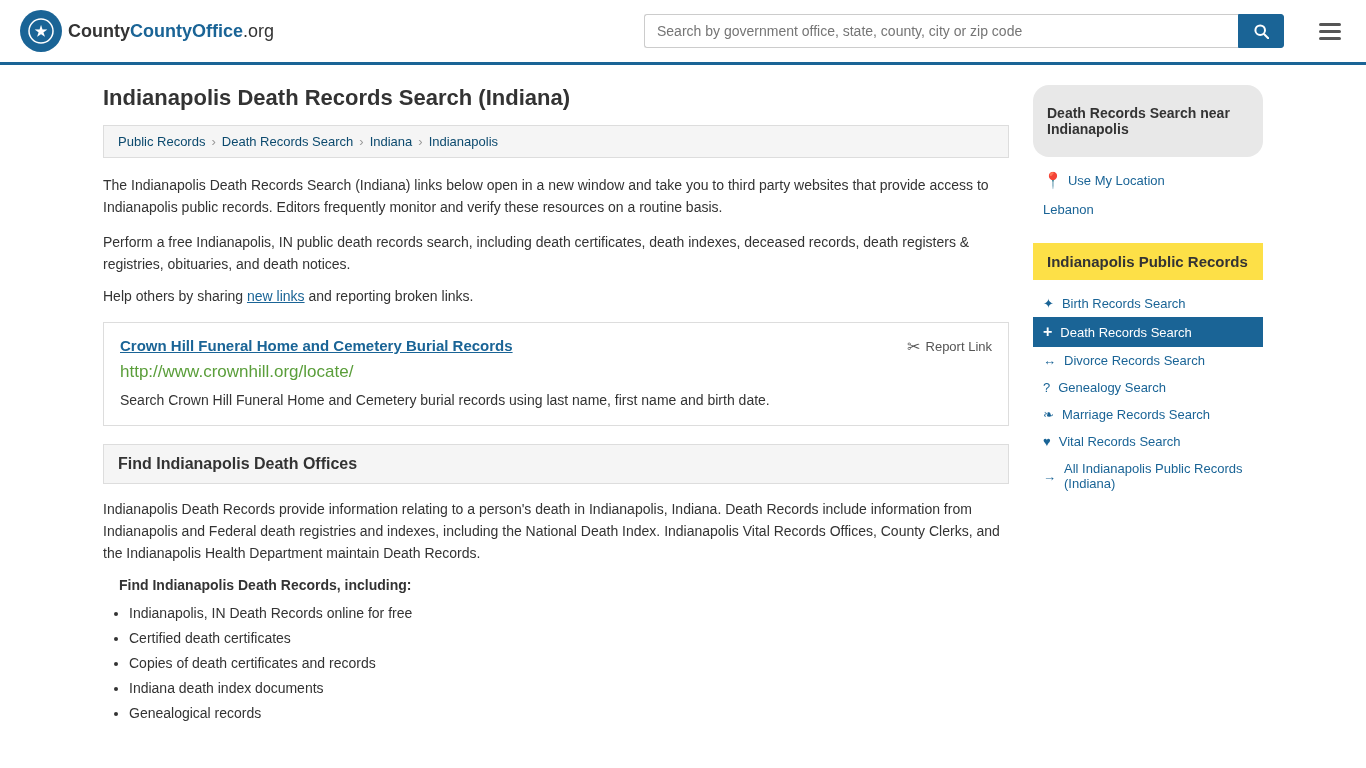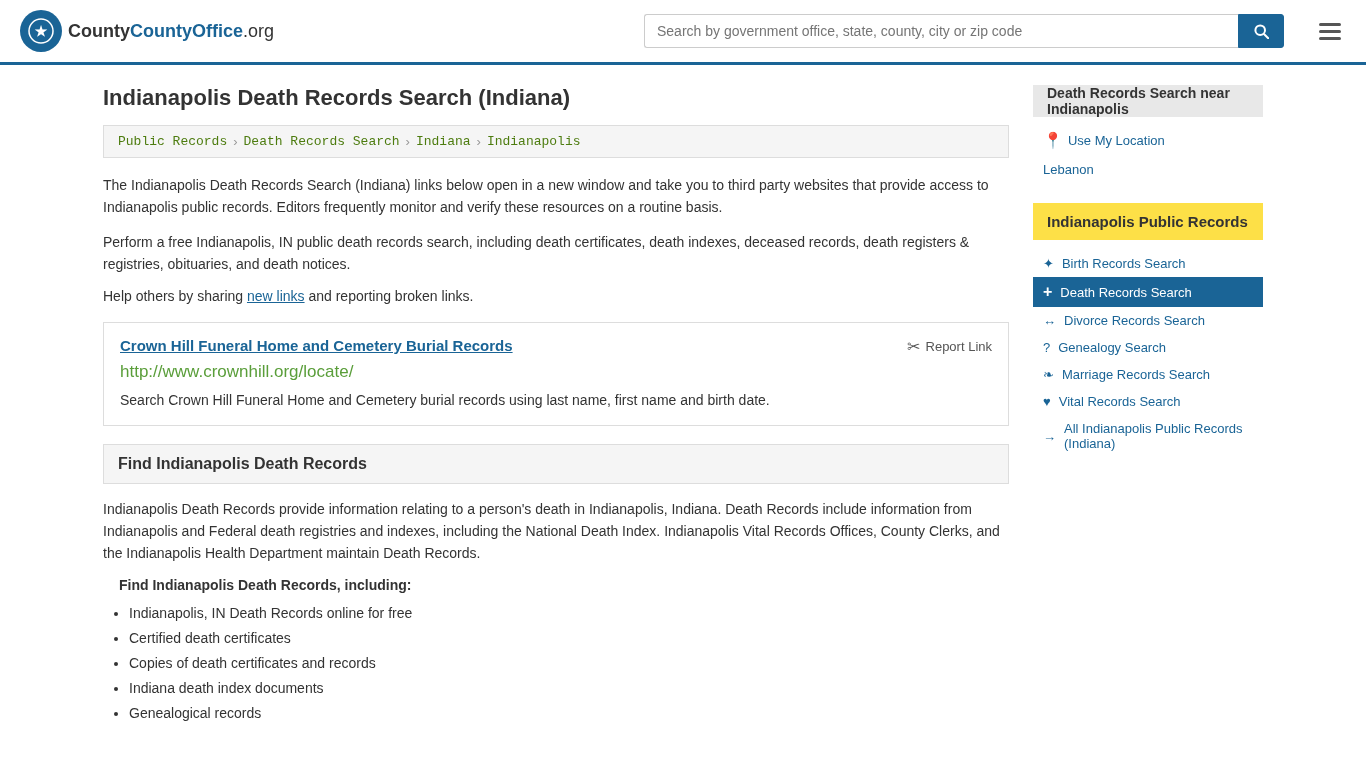"Death Records Search near Indianapolis" .nearby-header { border-radius: none -> 16px; padding: 0 14px -> 20px 14px }
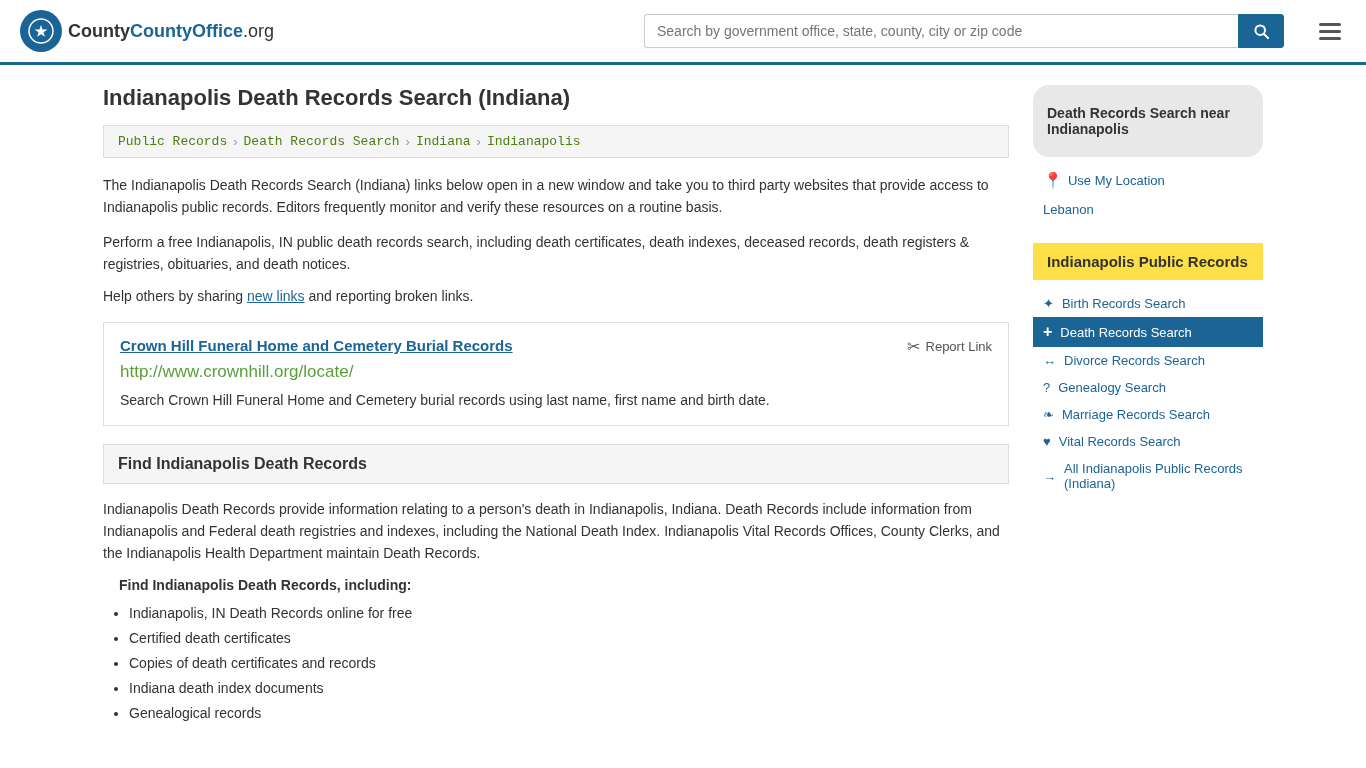"Public Records" .breadcrumb a { color: #4d7c0f -> #0c4a6e; font-family: Liberation Mono, monospace -> none }
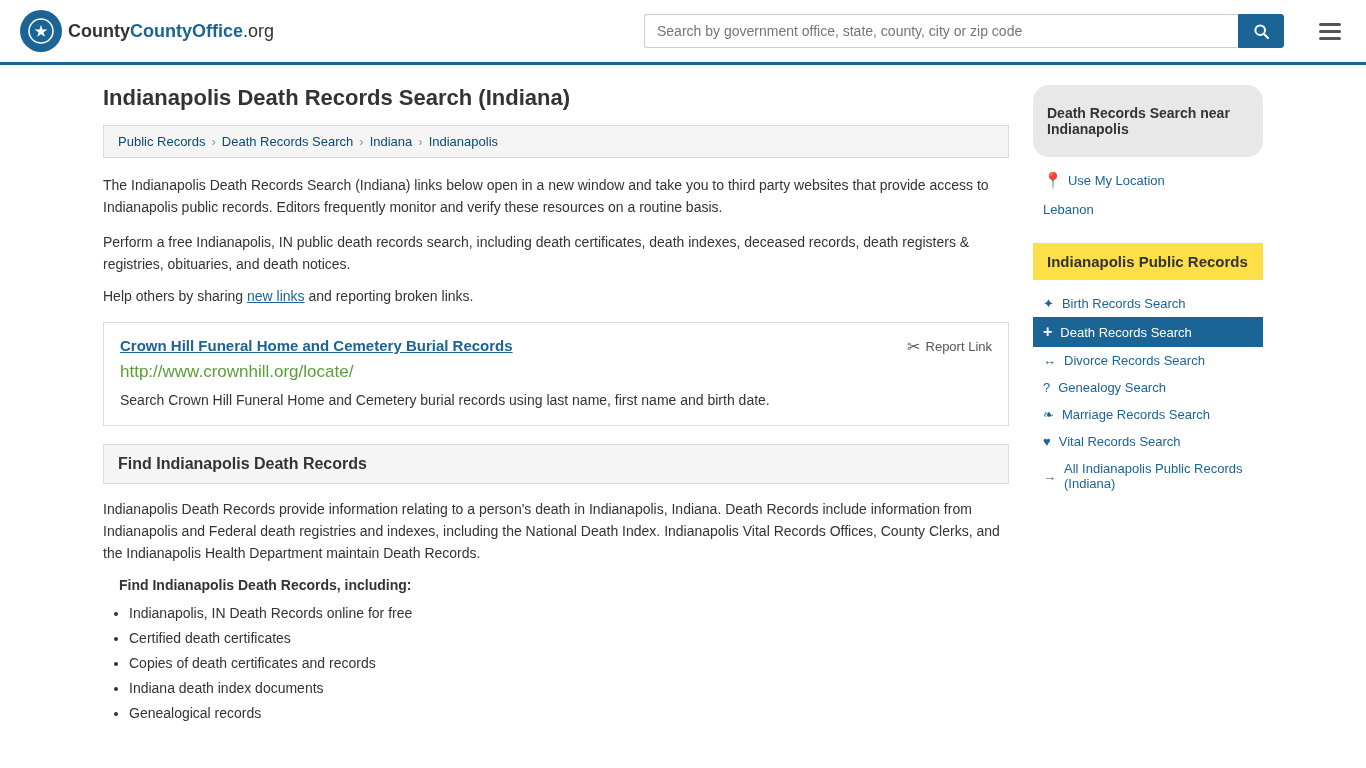"Find Indianapolis Death Records" h2.find-section-title { text: Records -> Offices }
